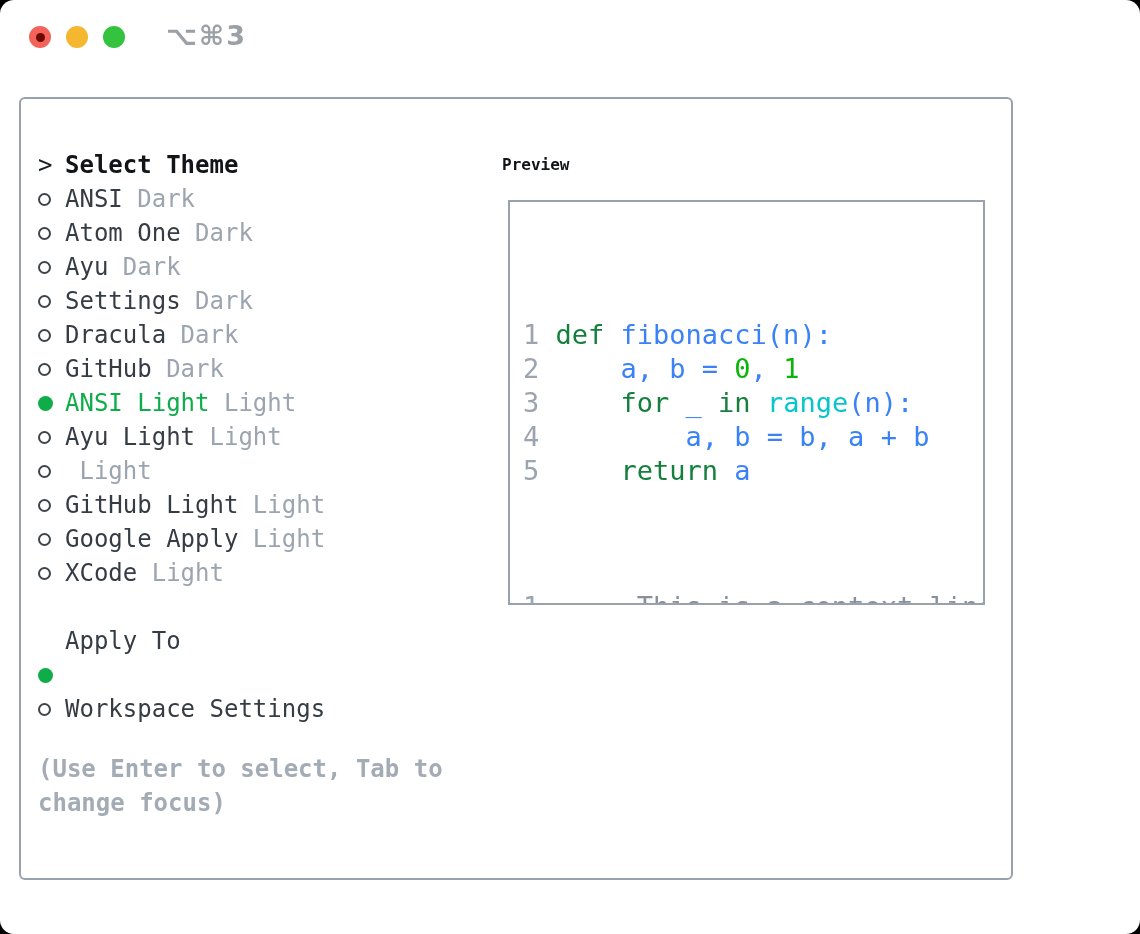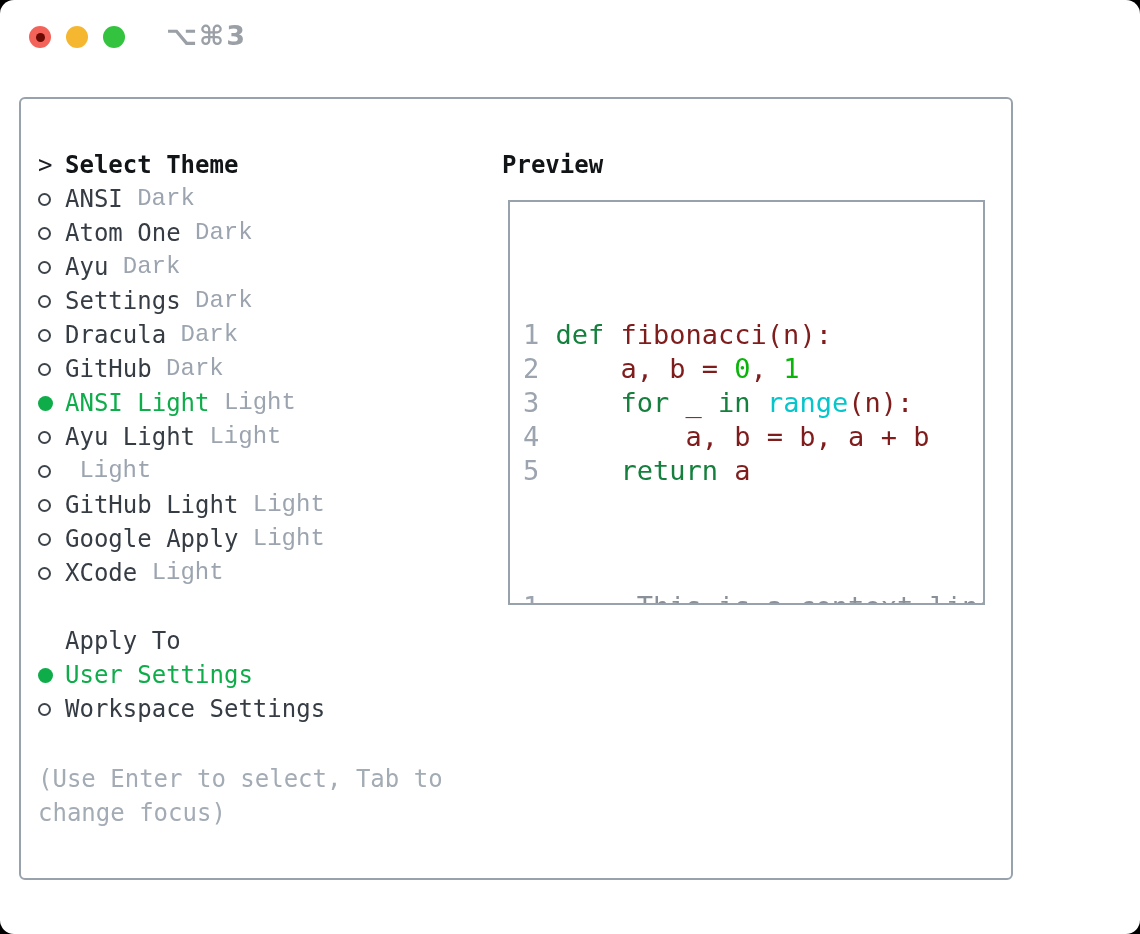"Preview" .preview-title { font-size: 24px -> 16px }
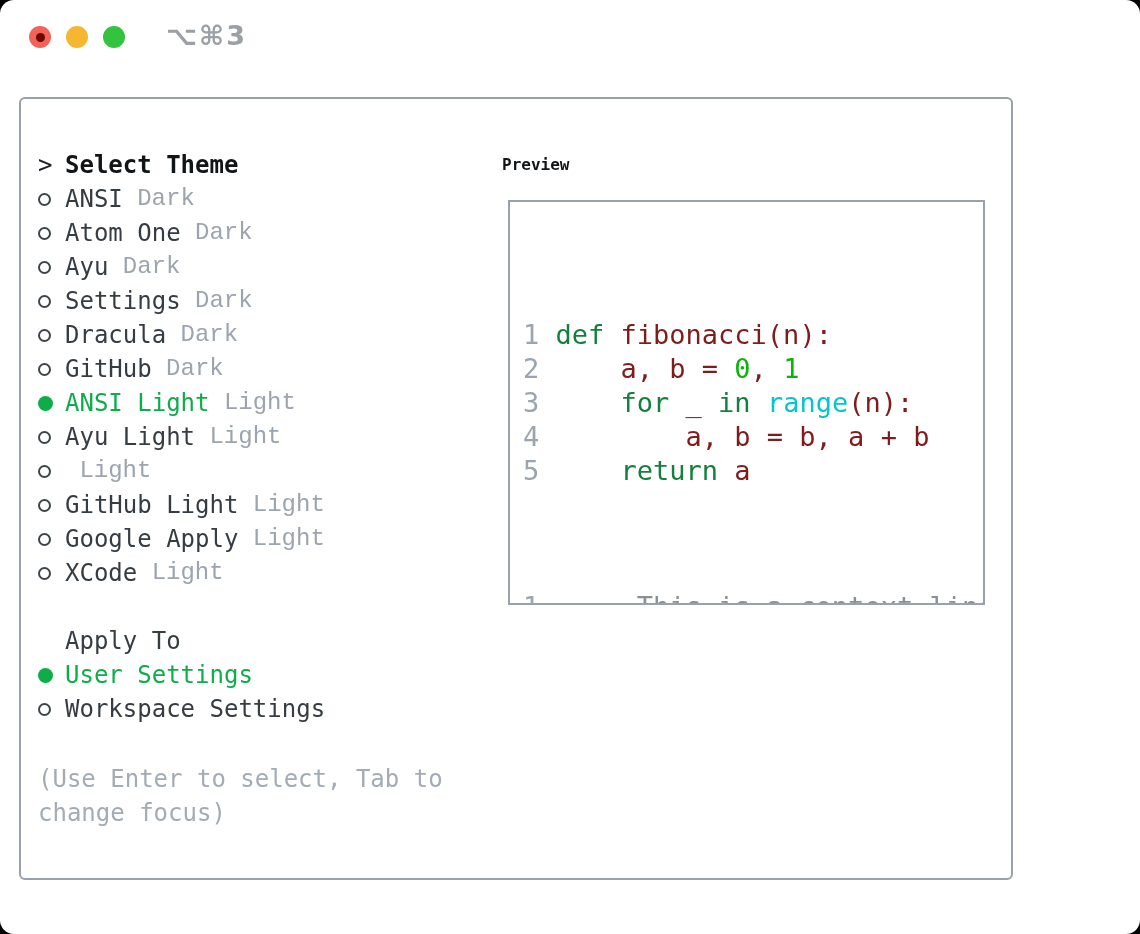"Dark" .variant { font-family: Liberation Mono, monospace -> none }
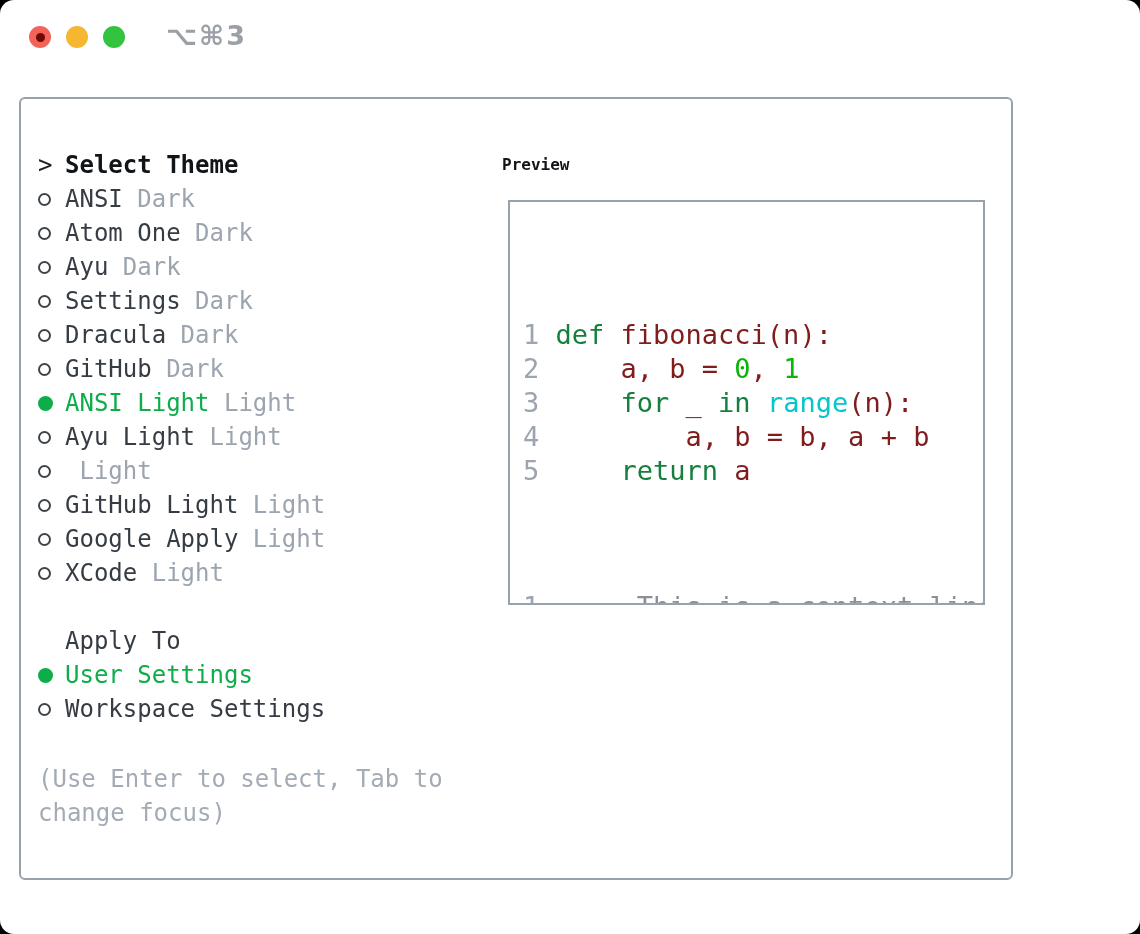"fibonacci(n):" .tok-plain { color: #7f1d1d -> #3b82f6 }
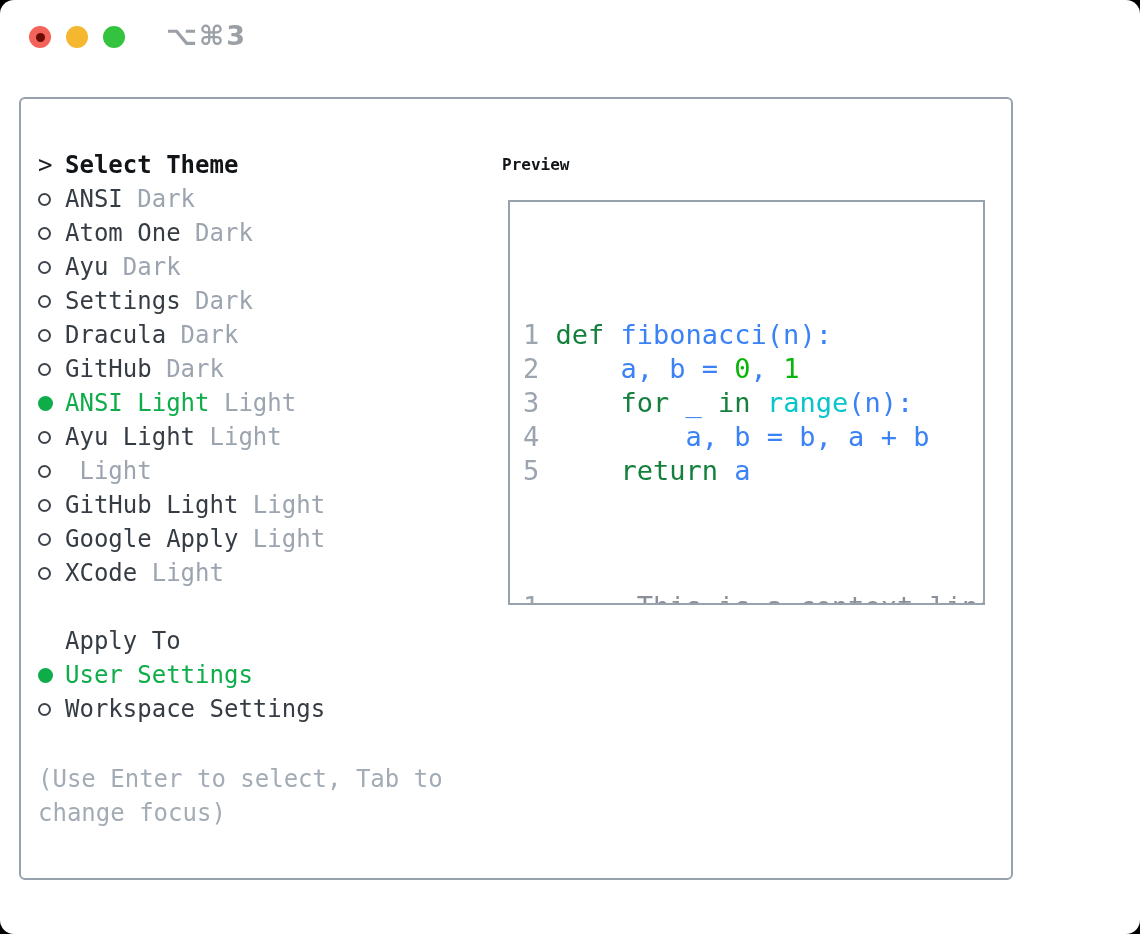"User Settings" span.theme-name { html: <span>User Settings</span> -> none }
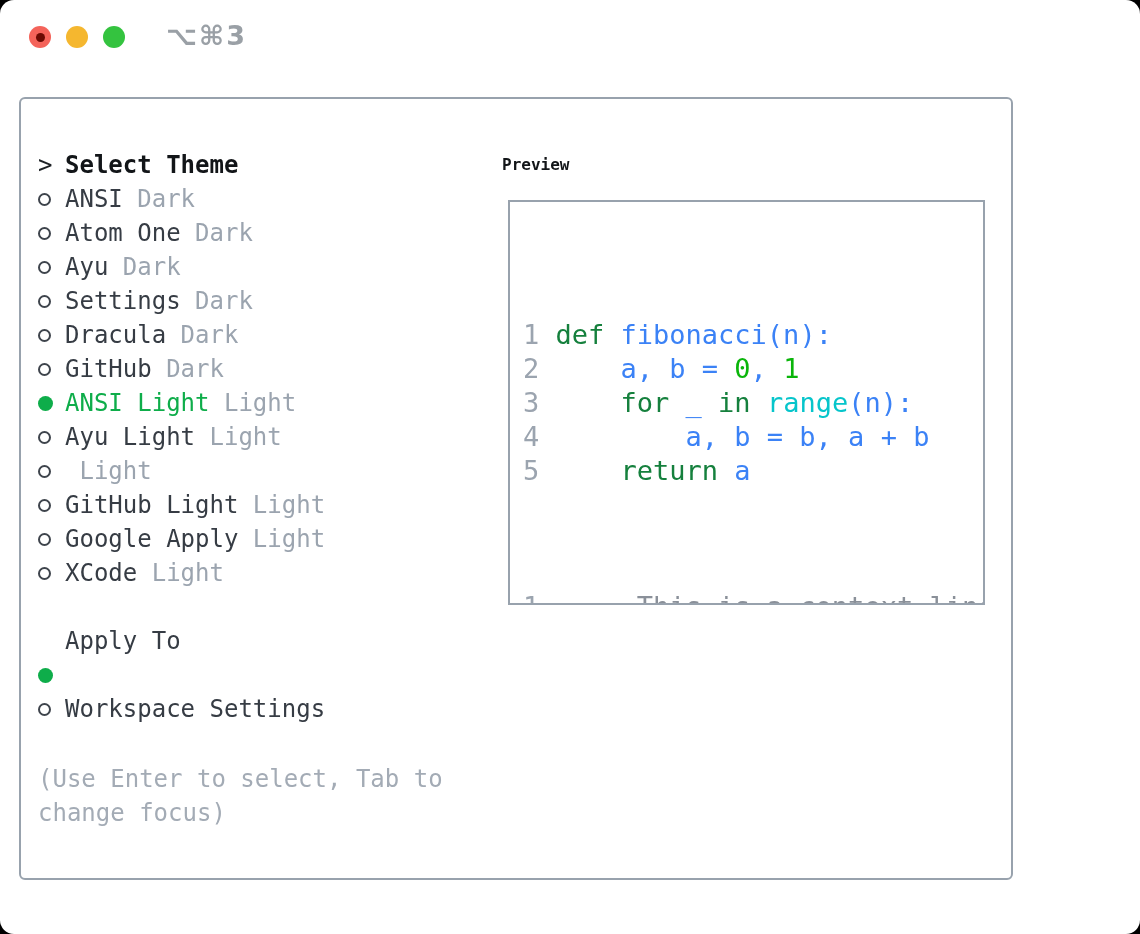"(Use Enter to select, Tab" .hint { font-weight: none -> bold; margin-top: 36px -> 26px }
